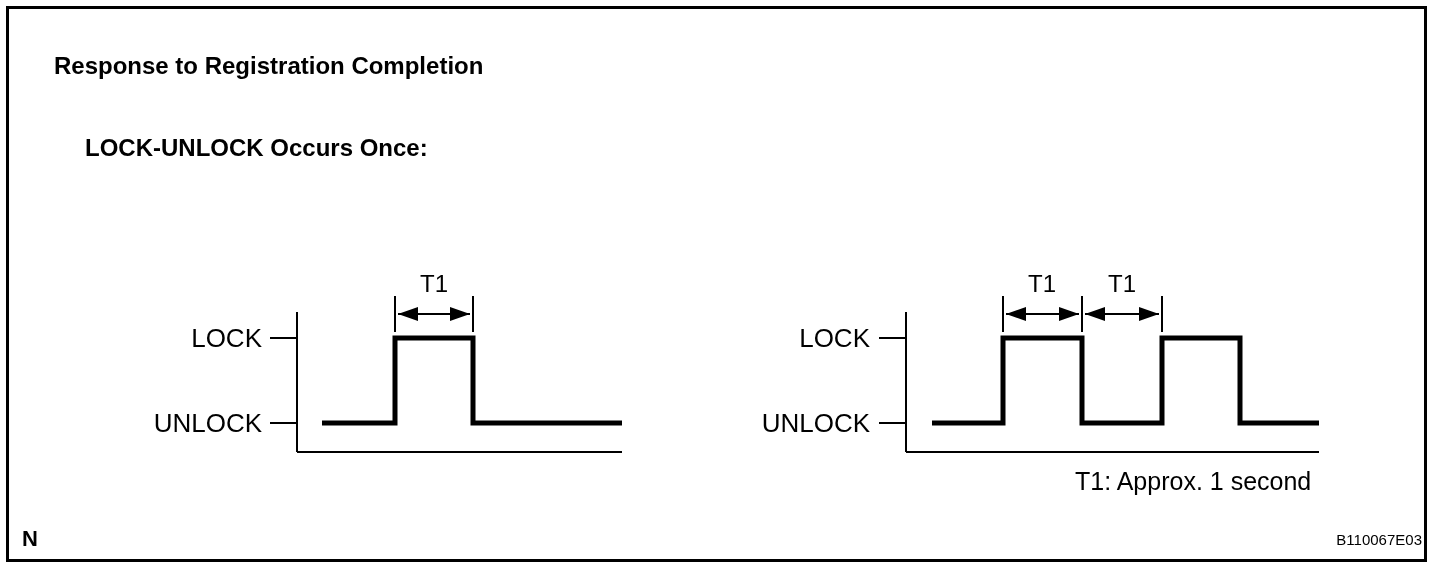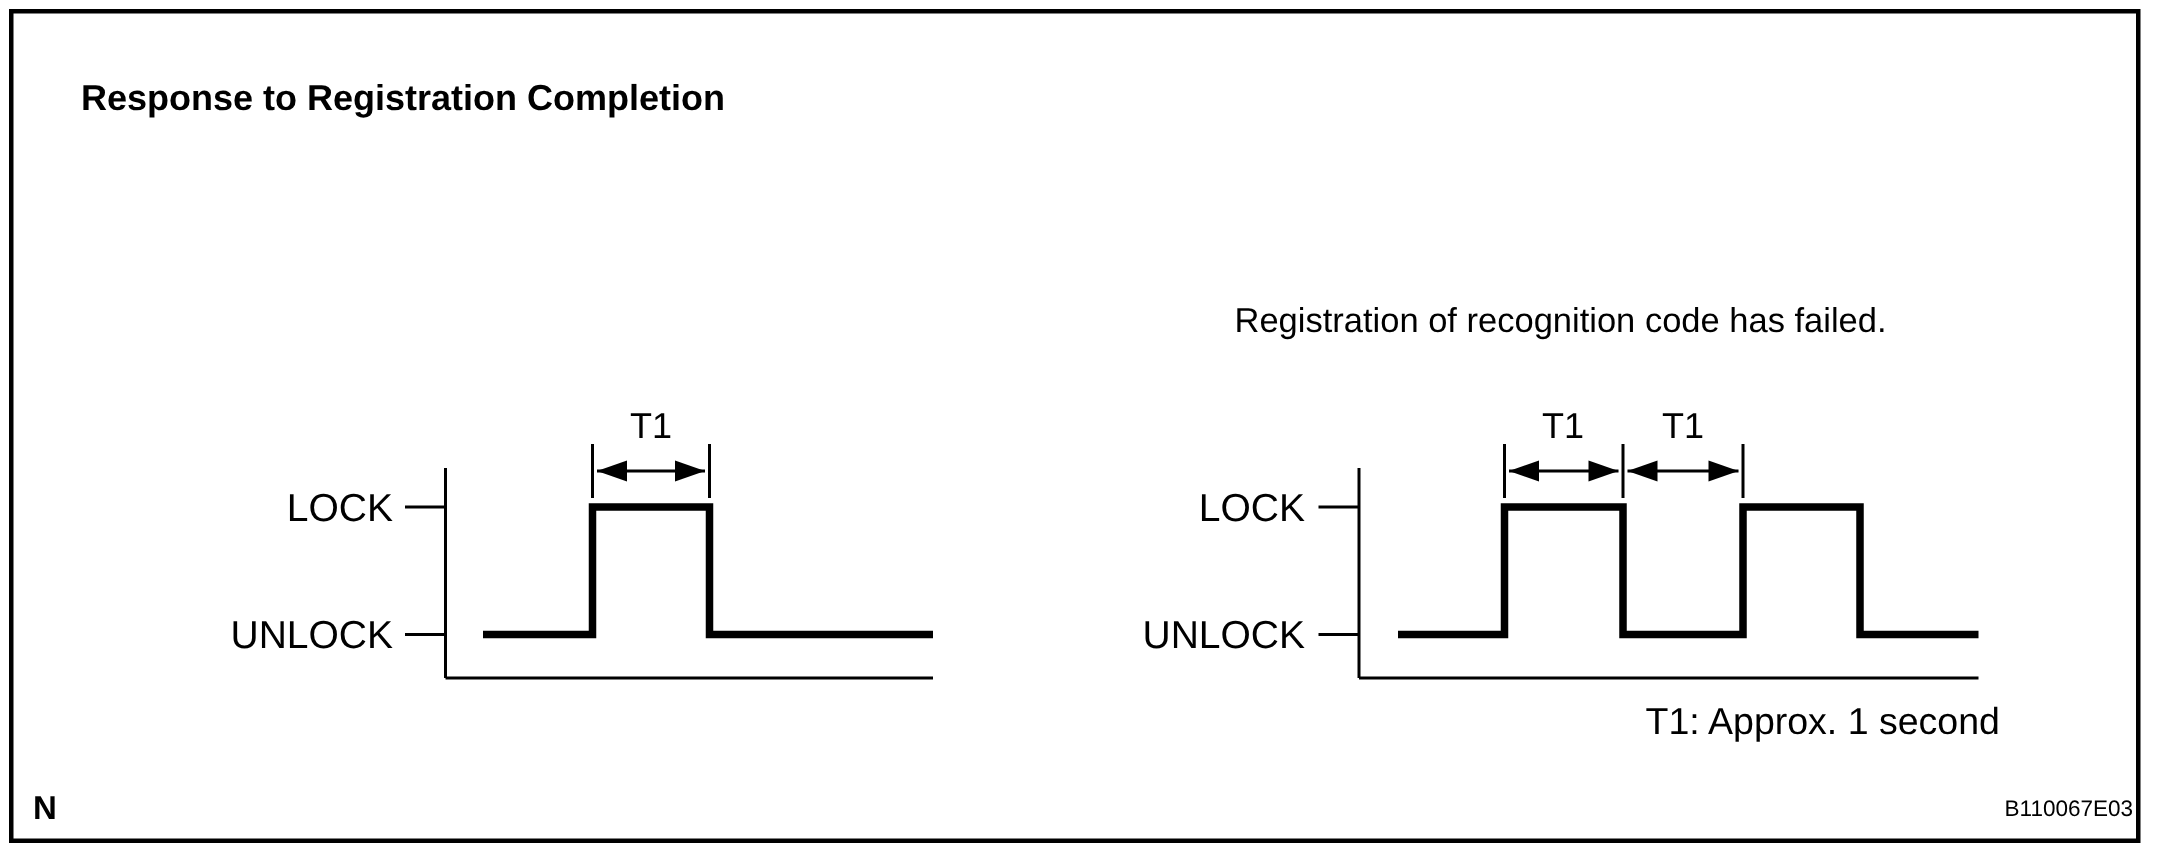"LOCK-UNLOCK Occurs Once:" div.panel-heading { html: none -> <div>LOCK-UNLOCK Occurs Once:</div> }
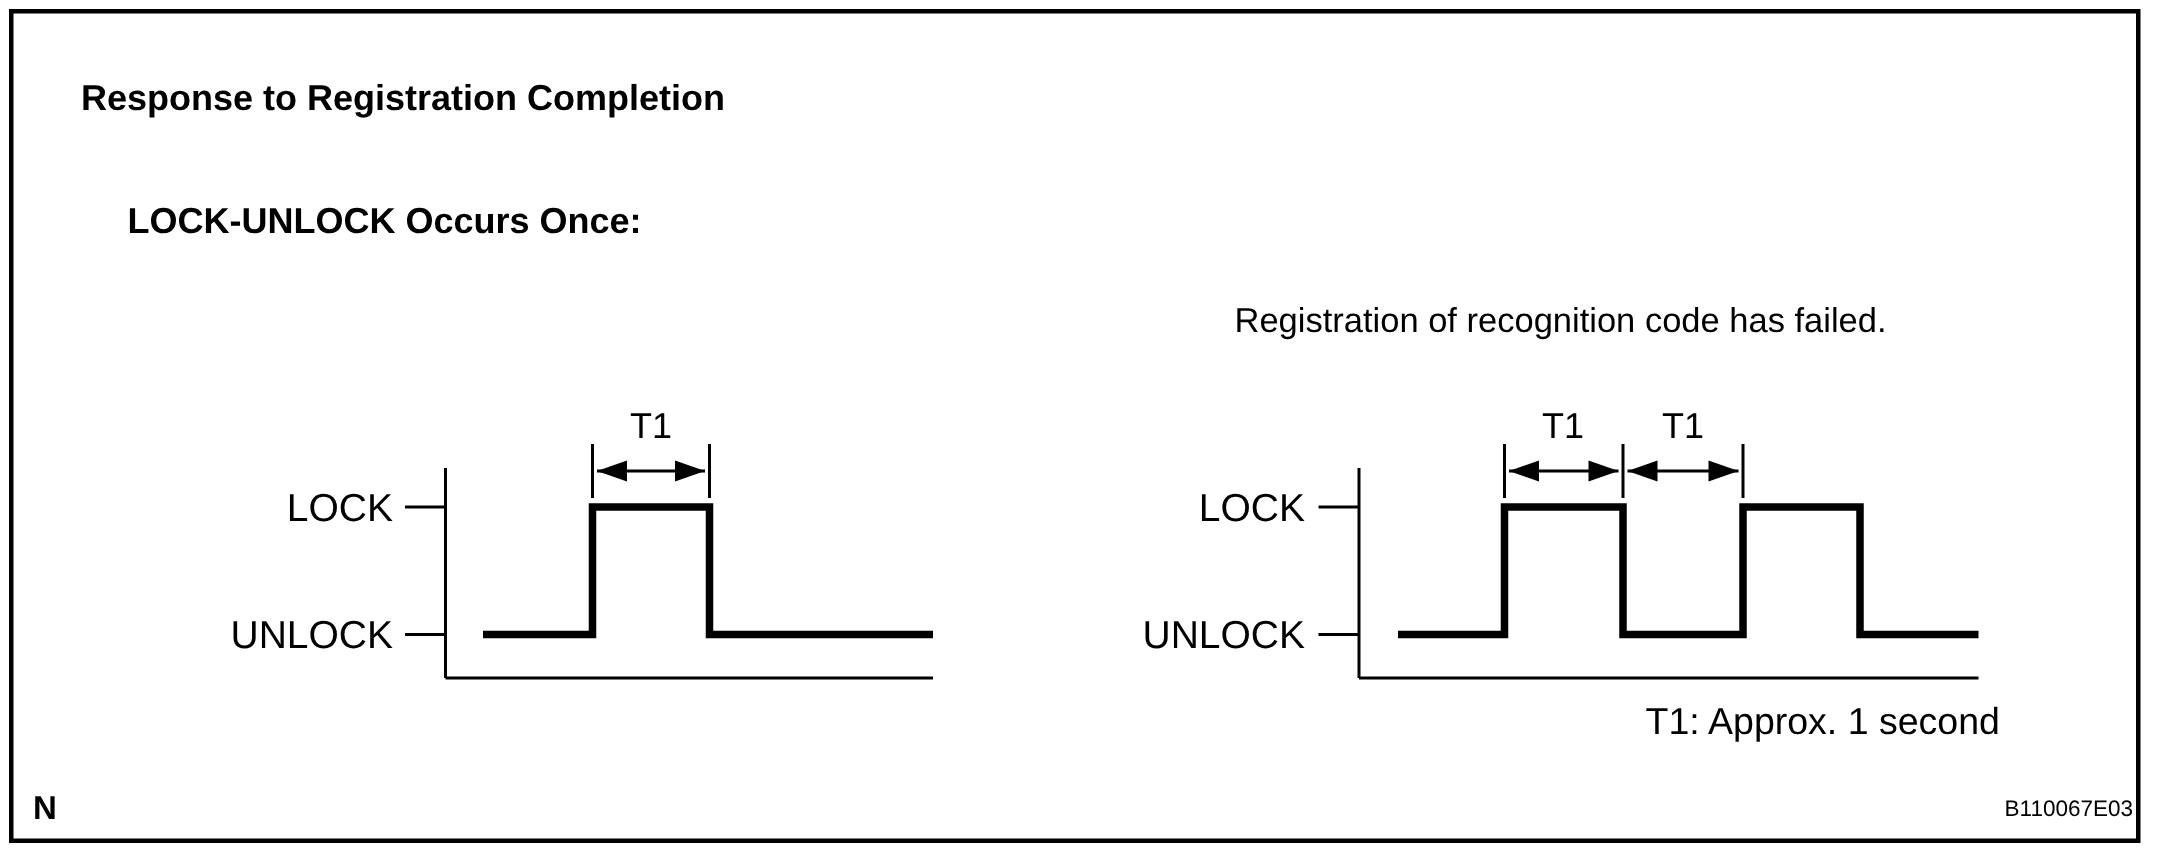"Registration of recognition code has" div.panel-desc { html: <div>Registration of recognition code has failed.</div> -> none }
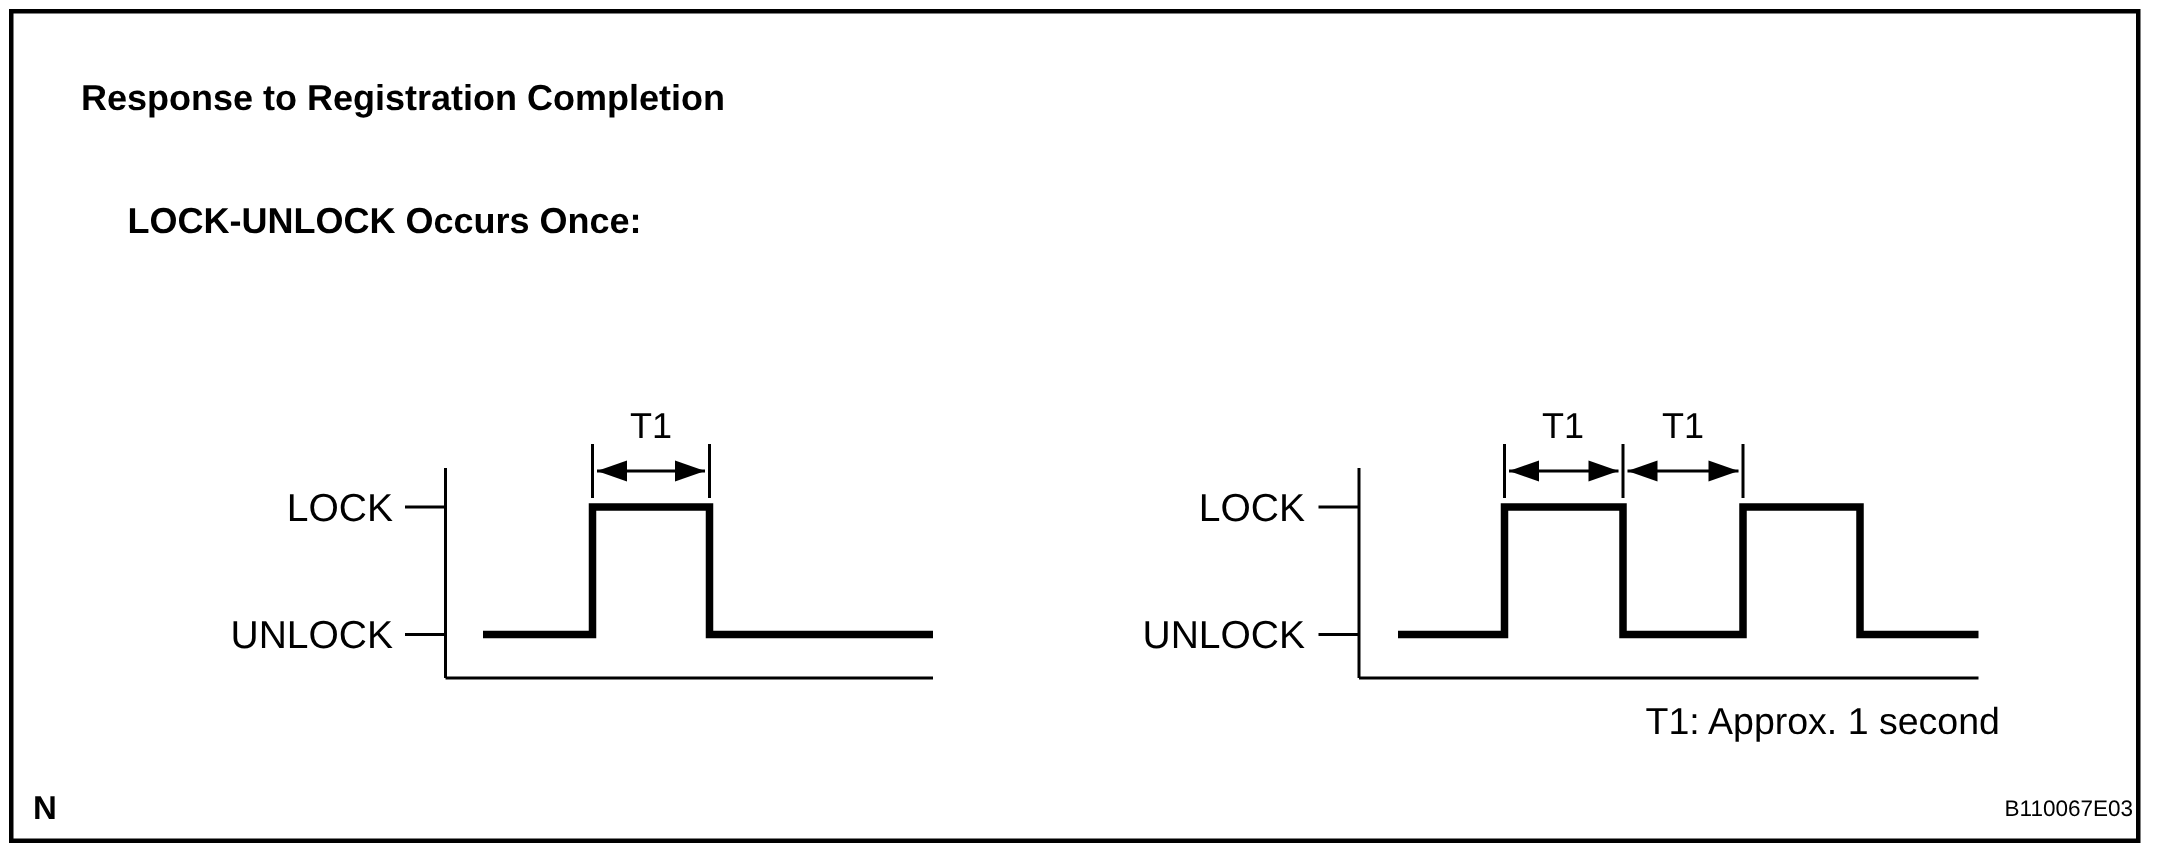"T1: Approx. 1 second" .footnote { left: 1097px -> 1075px }
